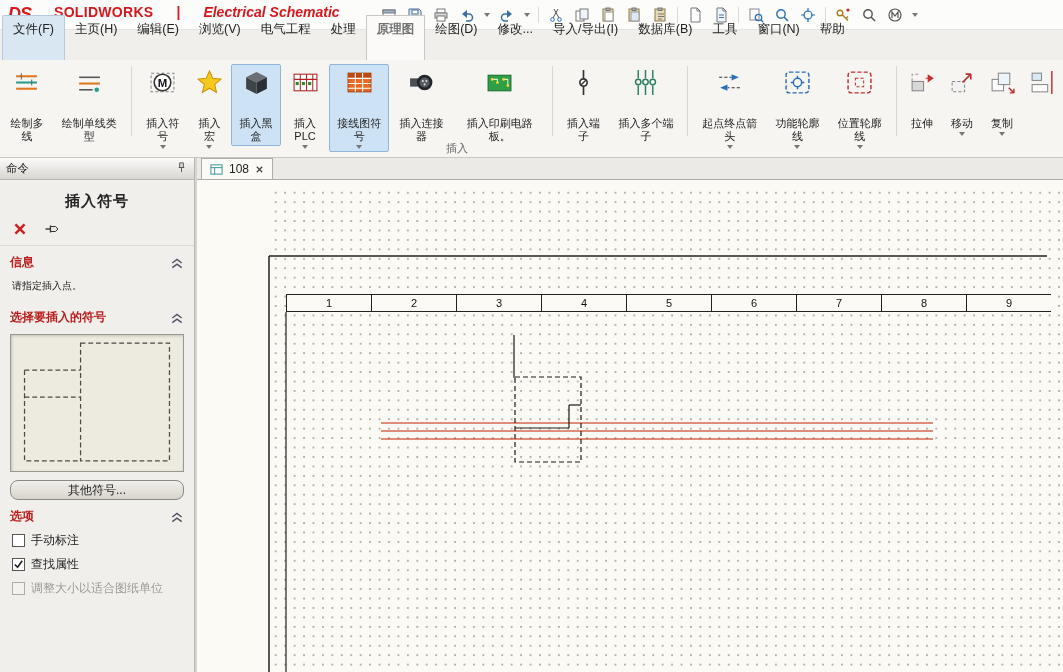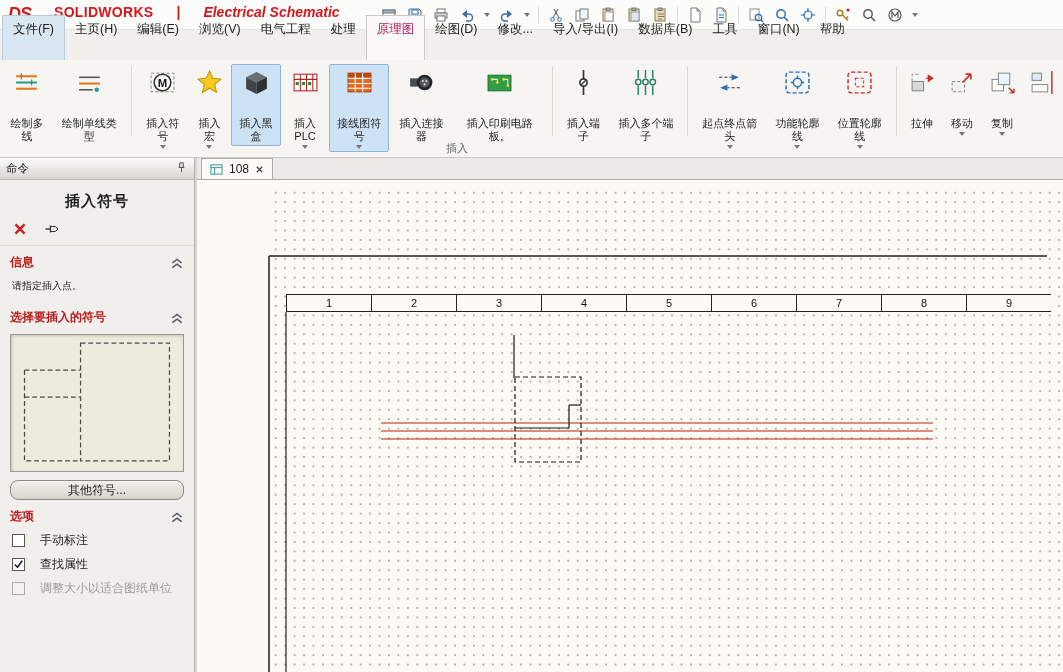"原理图" .mtab.active { color: #be185d -> #737373; font-weight: normal -> bold }
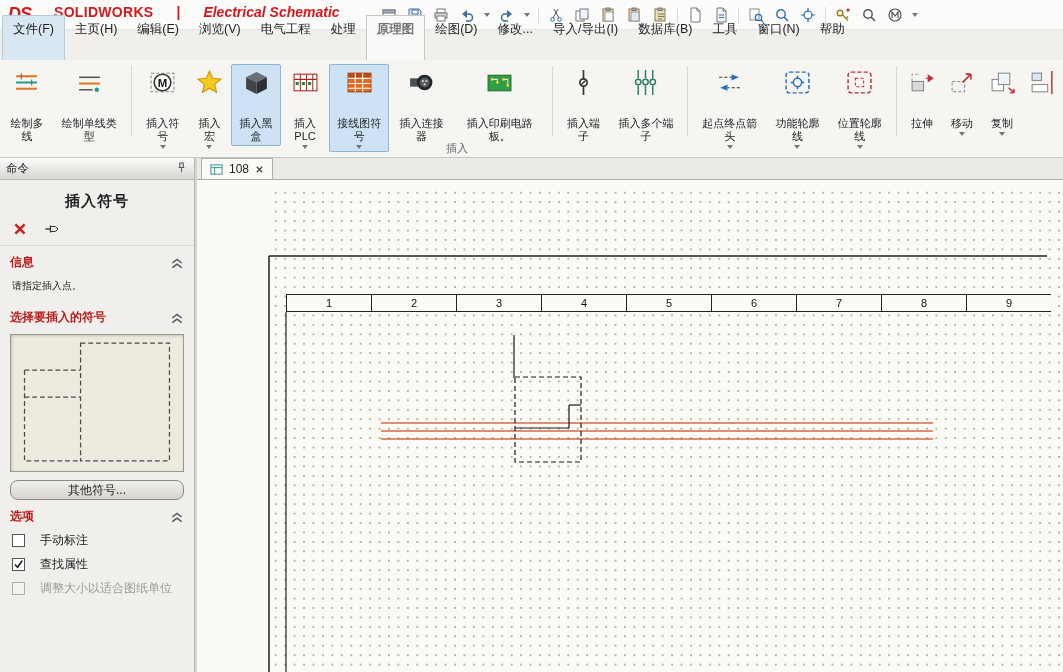"手动标注" .chk-row { gap: 15px -> 6px }
